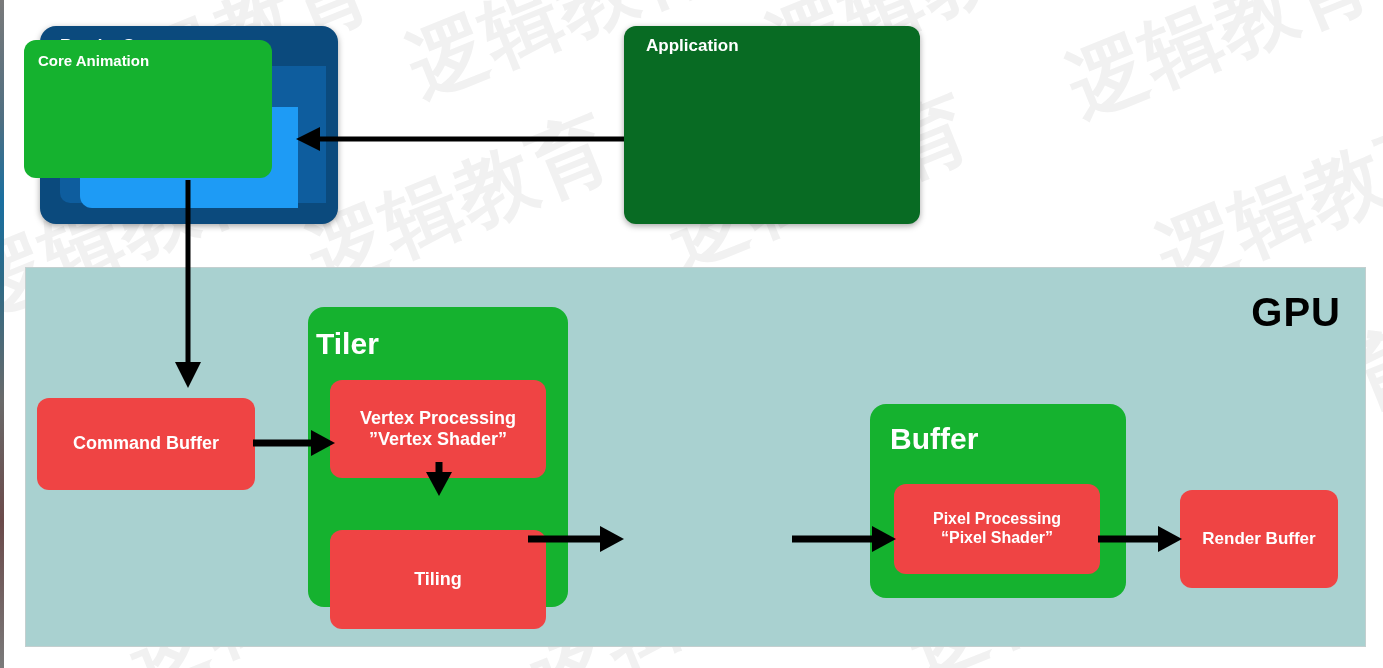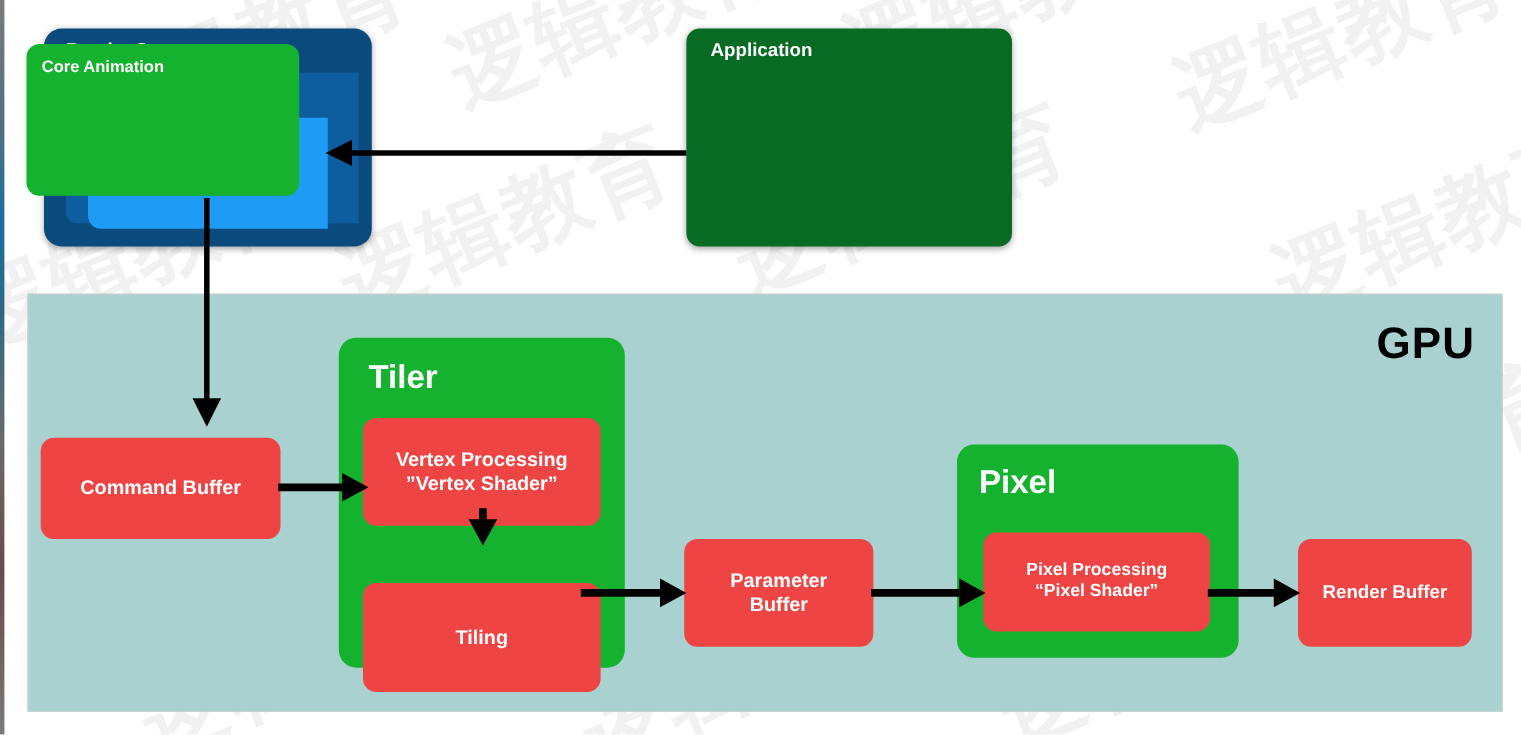"Tiler" #tiler-title { left: 27px -> 8px }
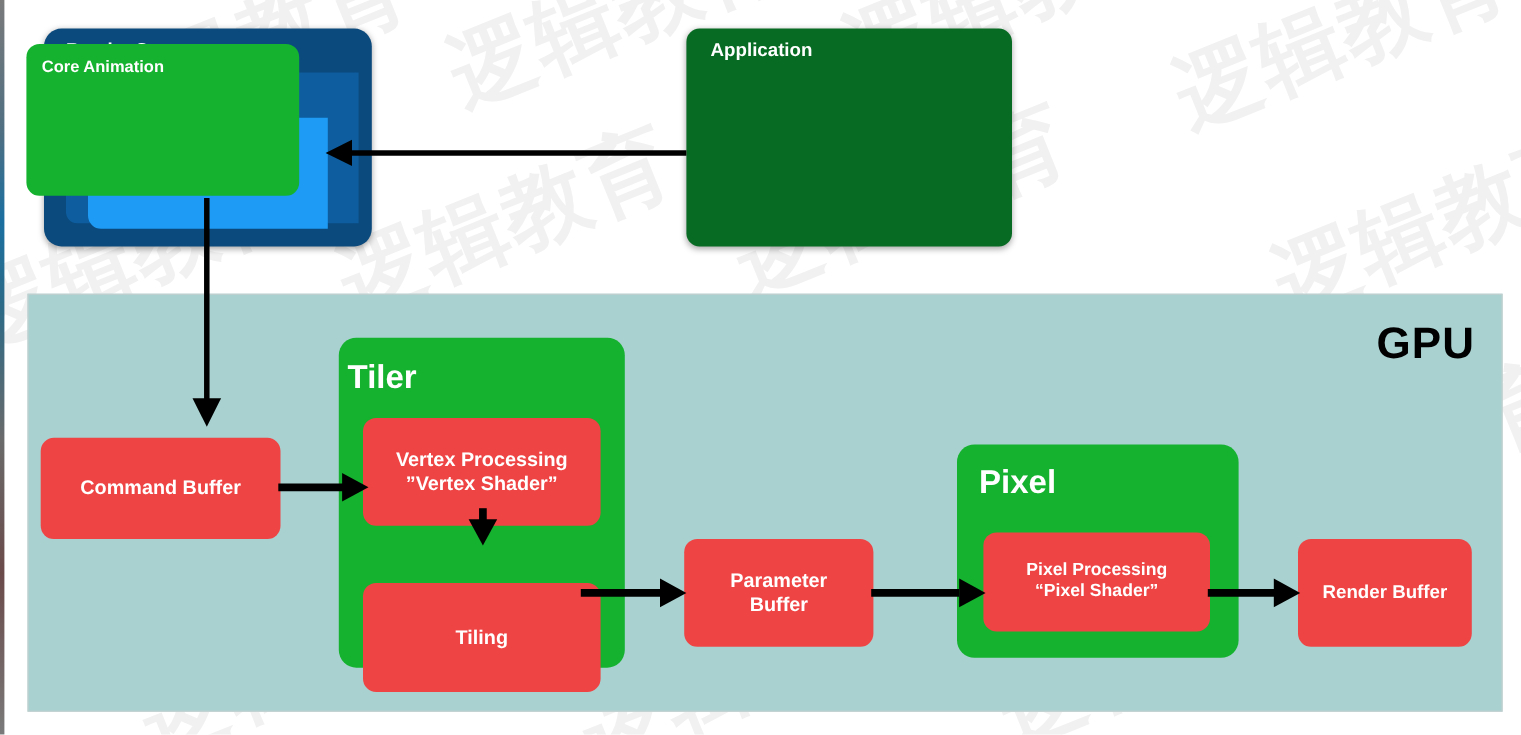"Pixel" div.box-label { text: Pixel -> Buffer }
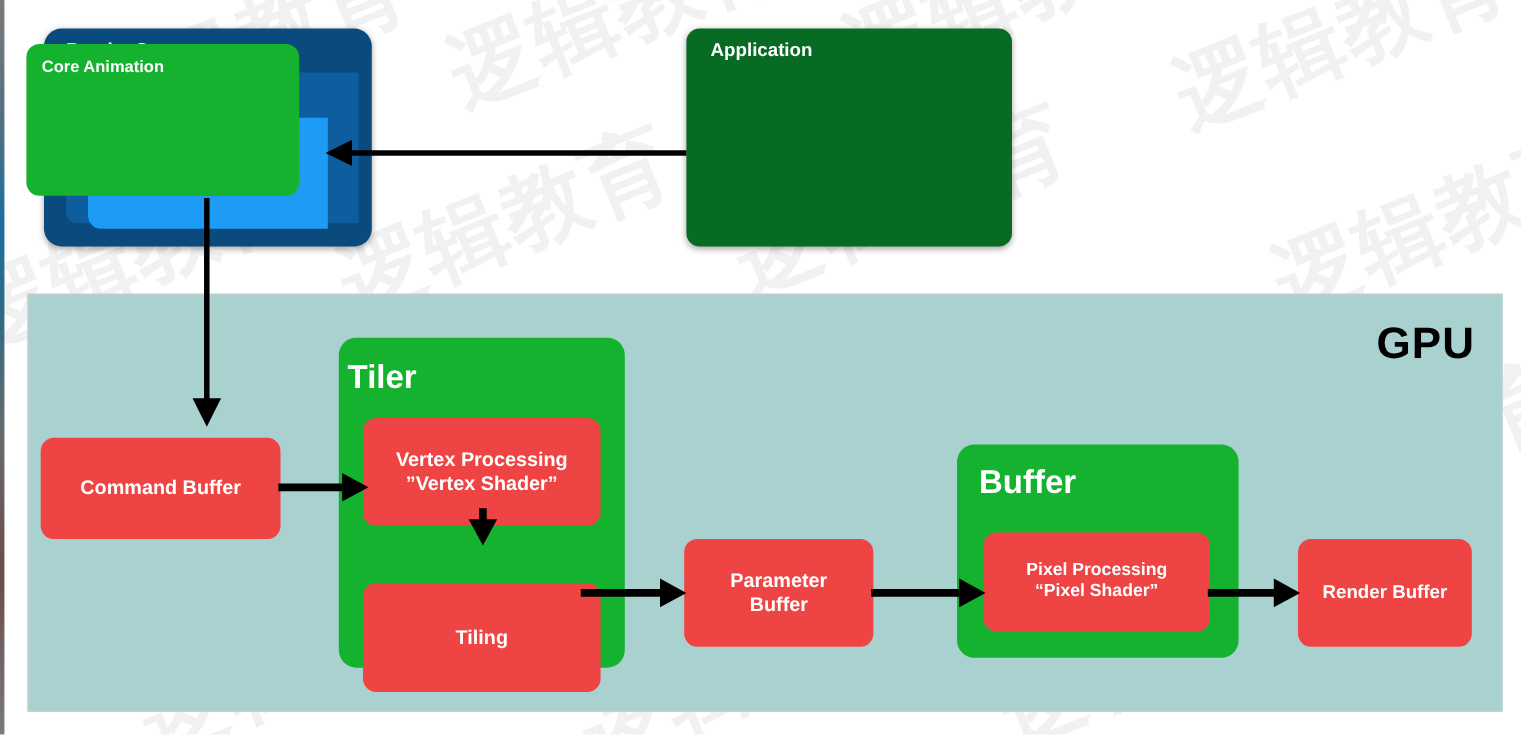"Parameter" div.teal-box { html: <div> <span> <span>Parameter</span><br> <span>Buffer</span> </span> </div> -> none }
